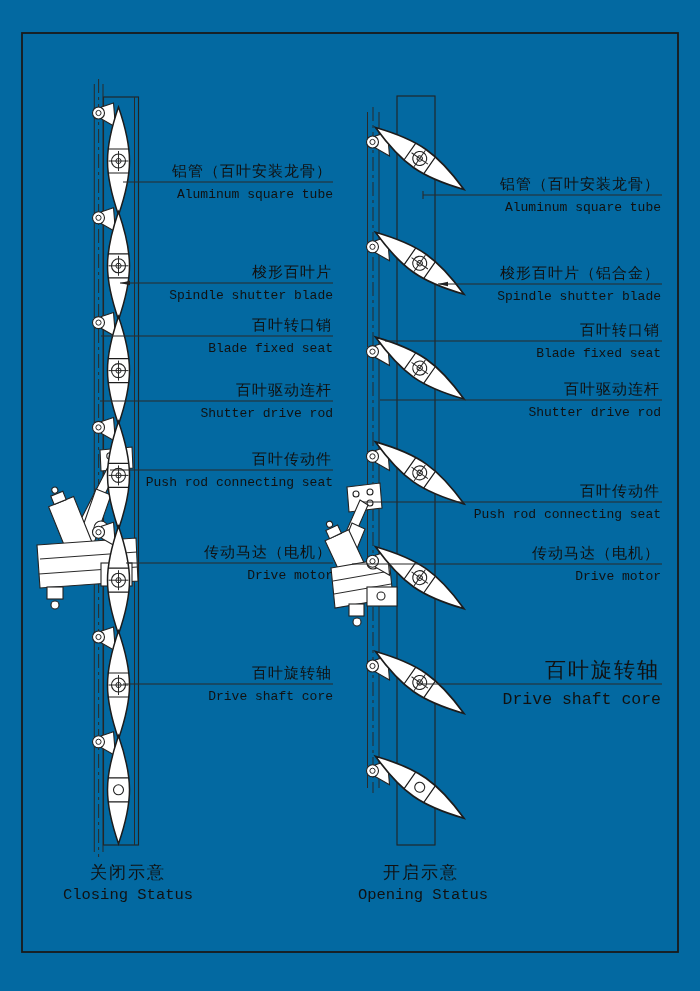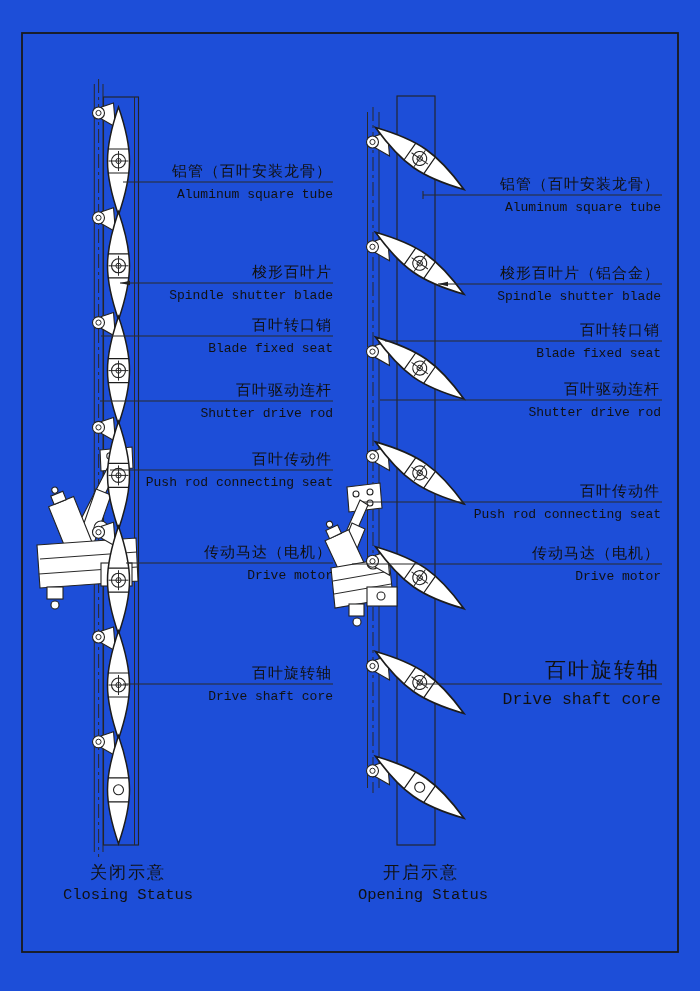"铝管（百叶安装龙骨）" .page { background: #1d4ed8 -> #0369a1 }
